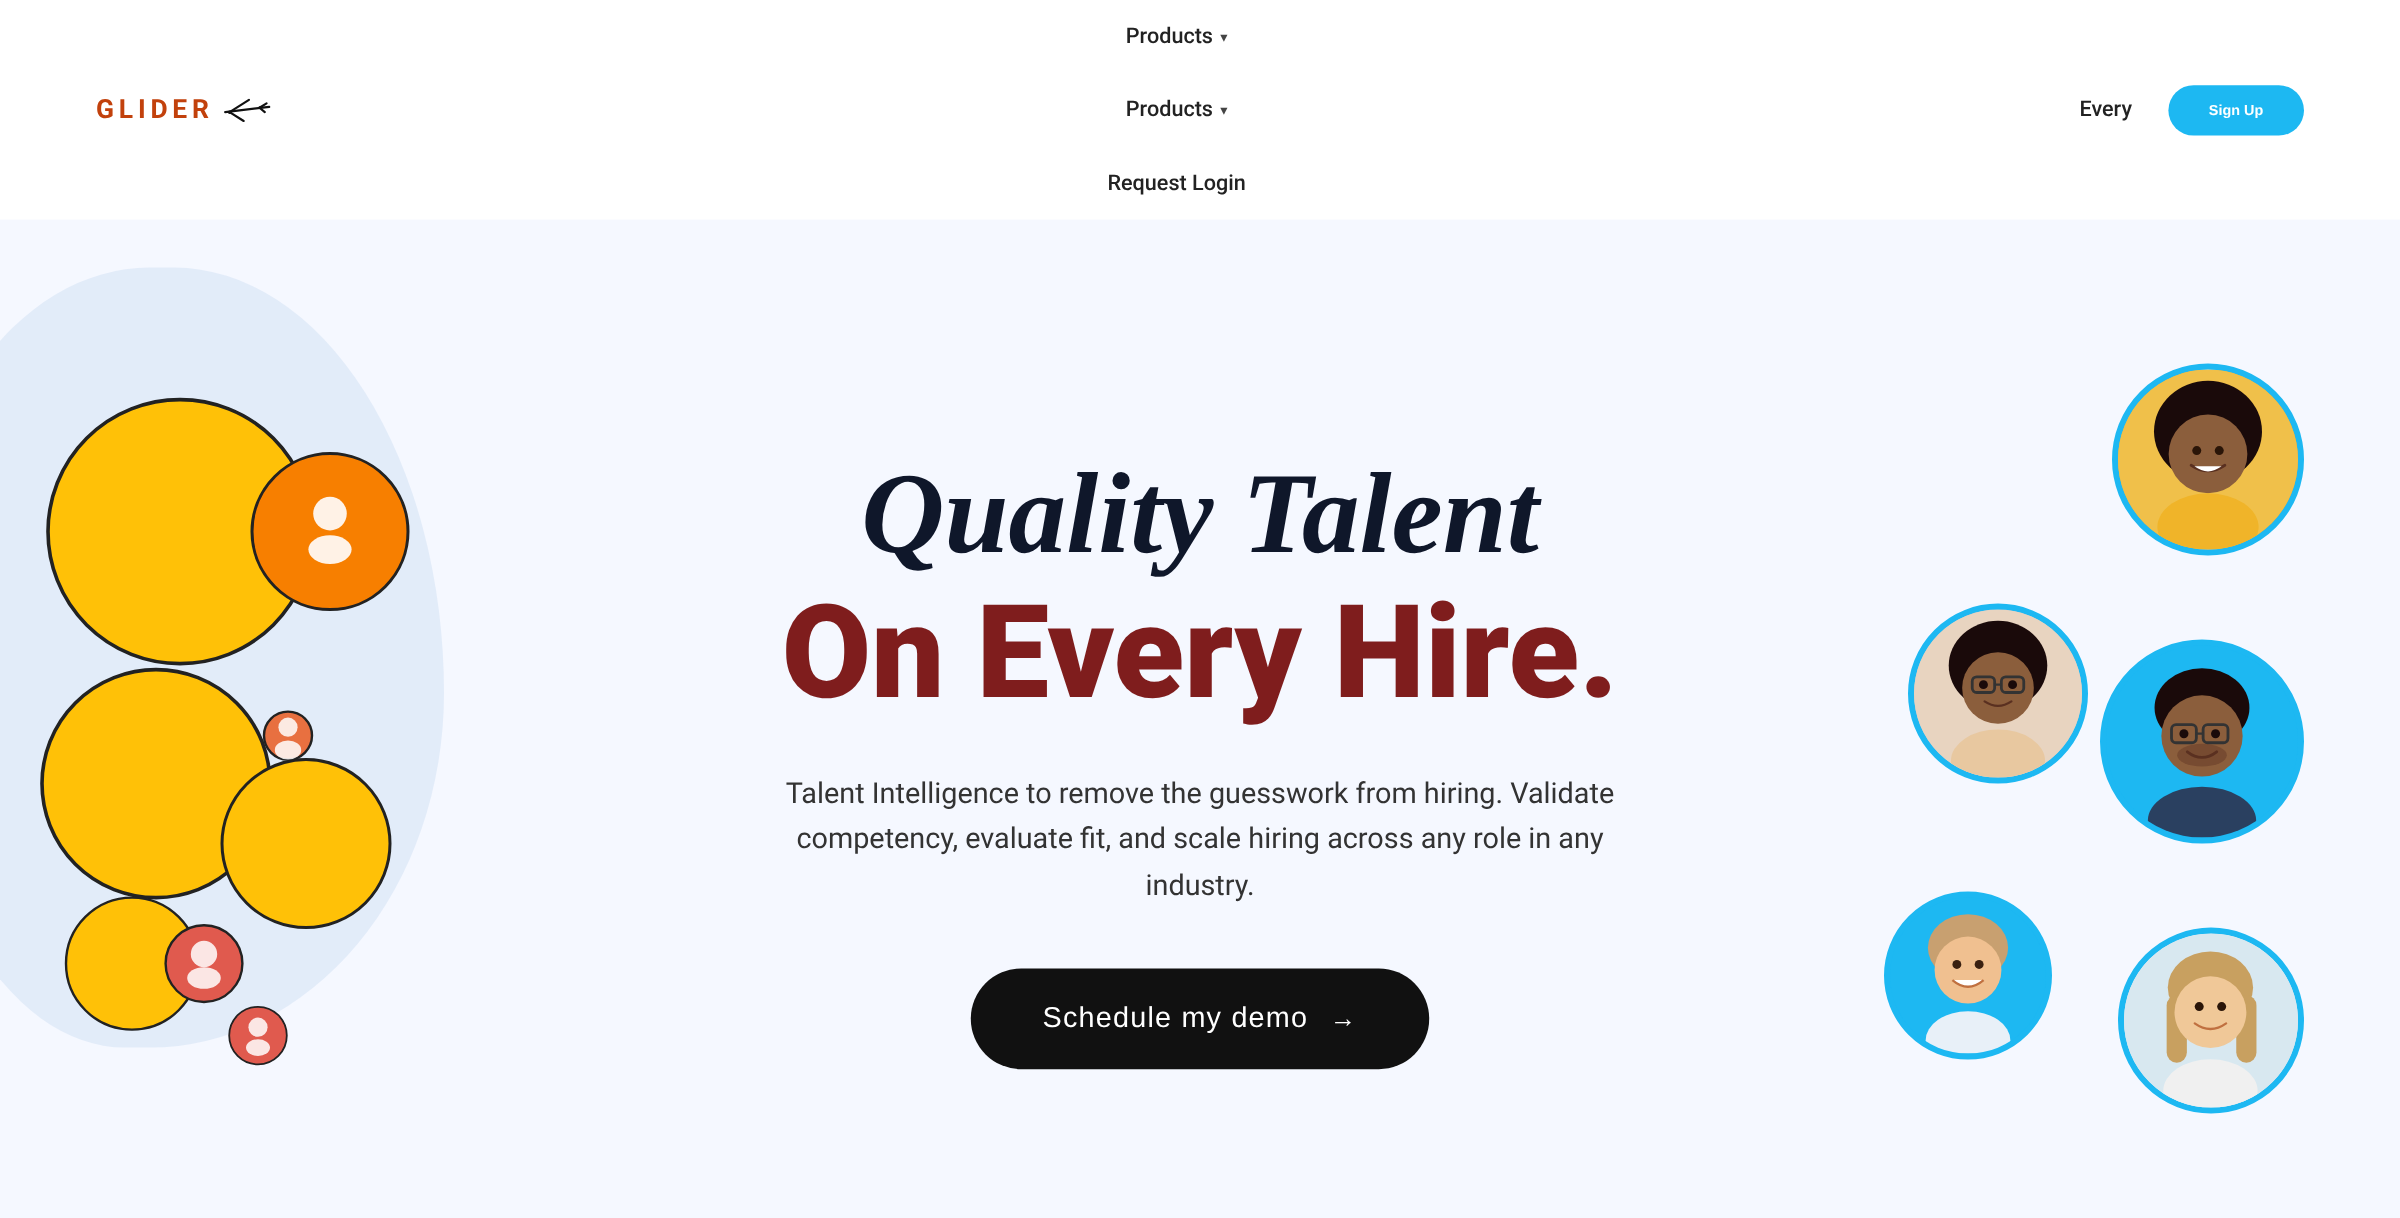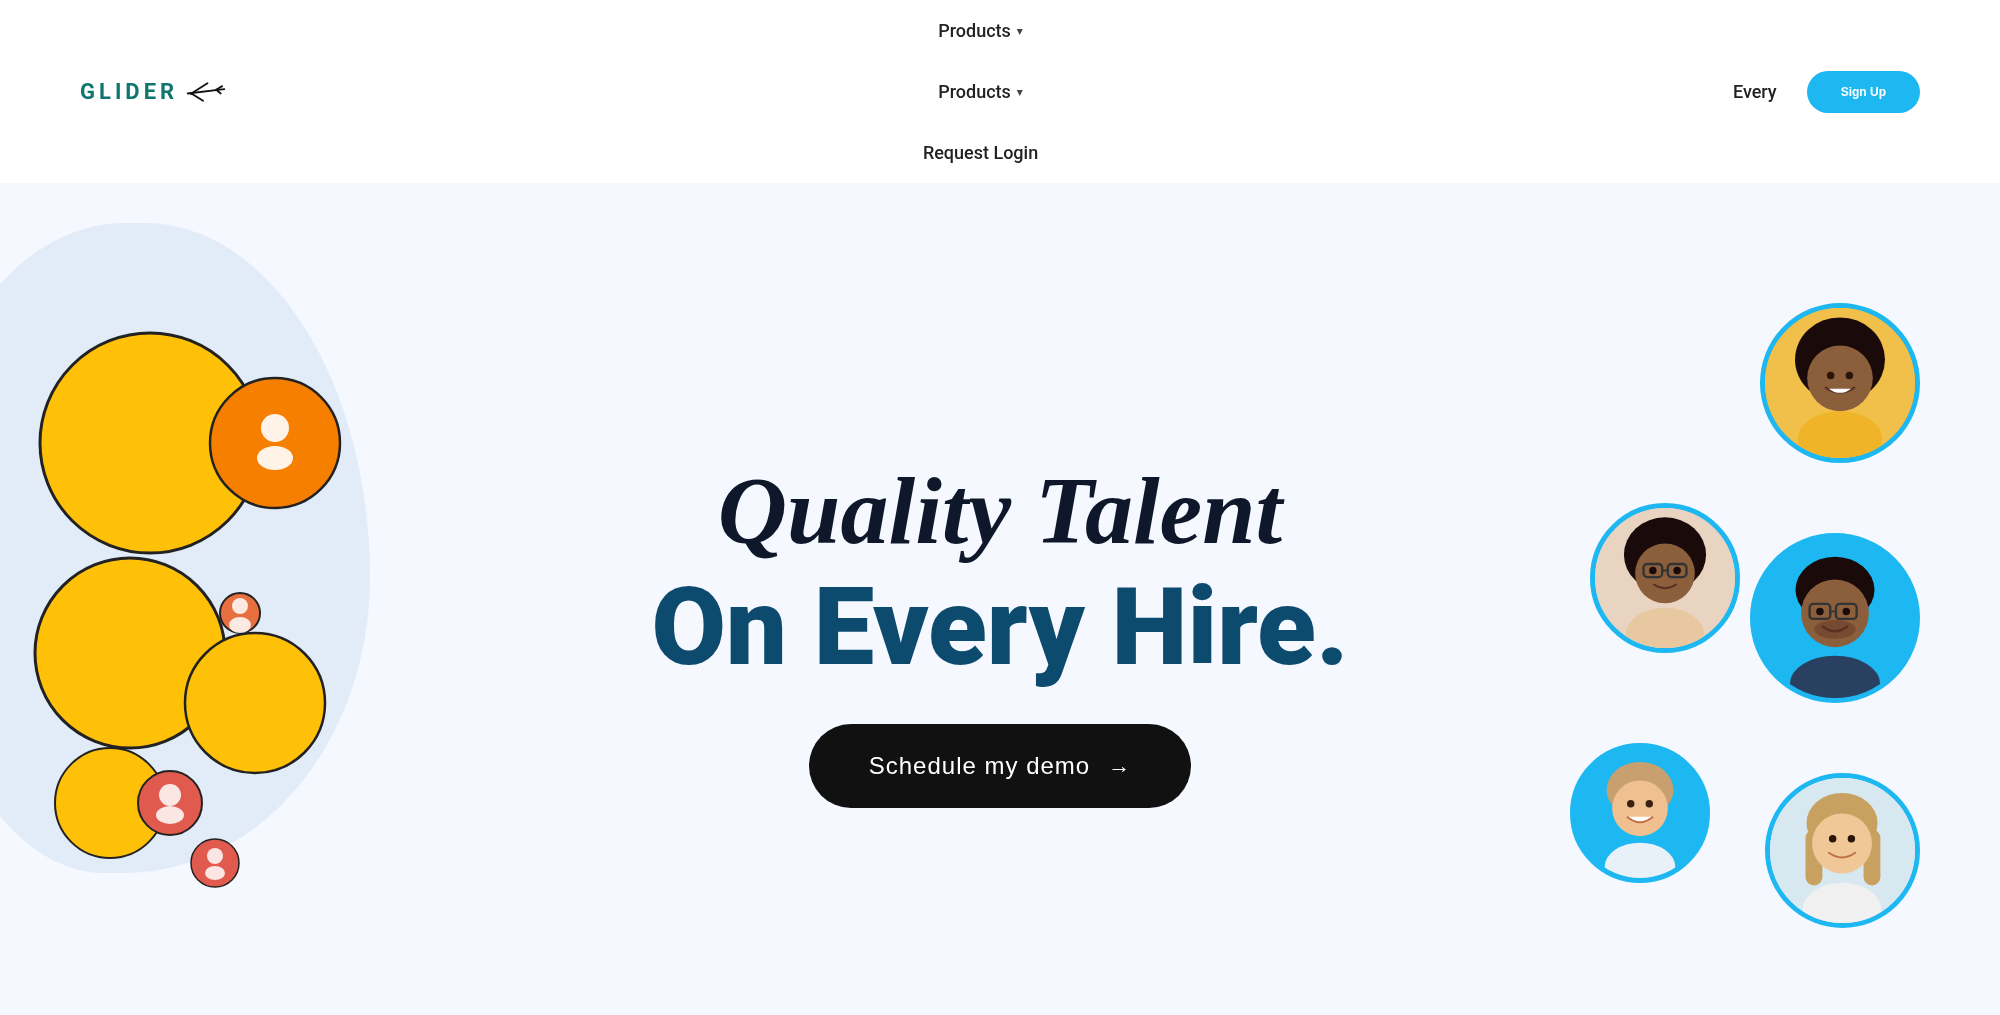"GLIDER" .logo-text { color: #0f766e -> #c2410c }
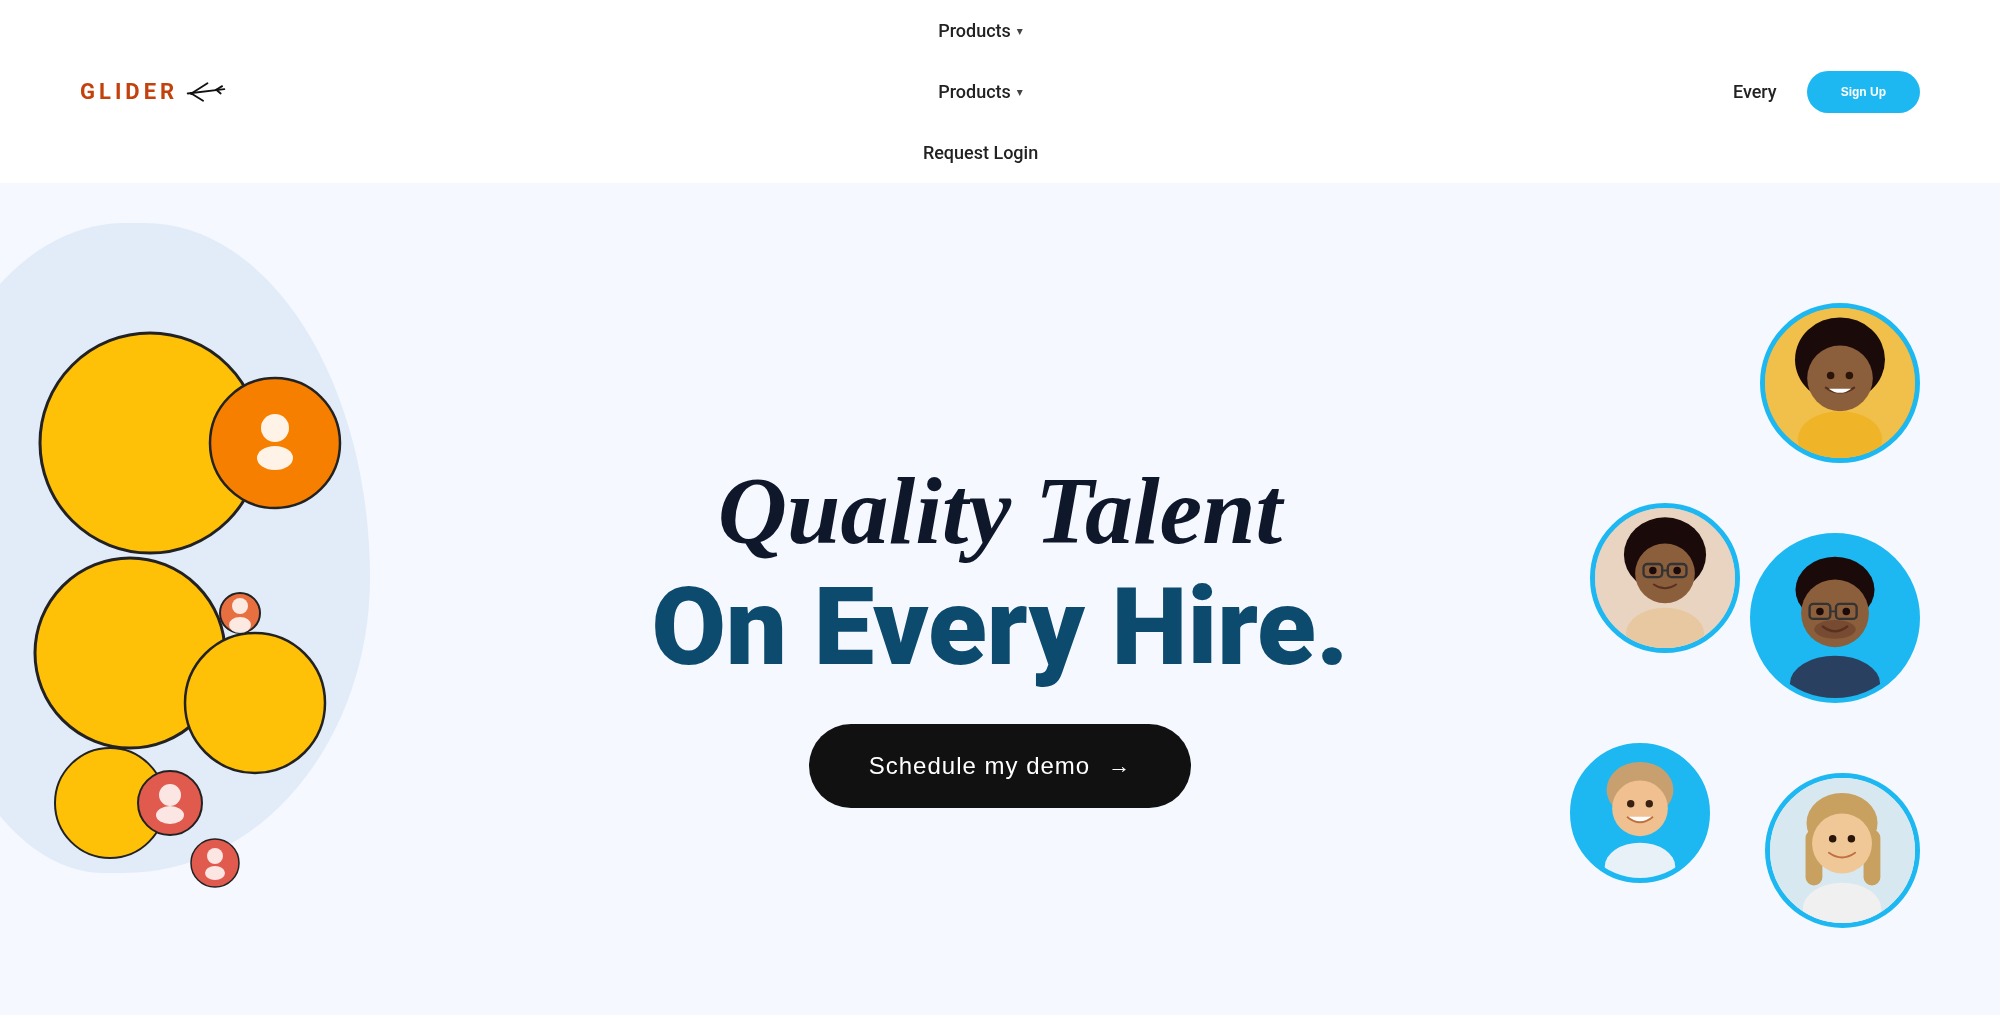"On Every Hire." .hero-title-bold { color: #0c4a6e -> #7f1d1d }
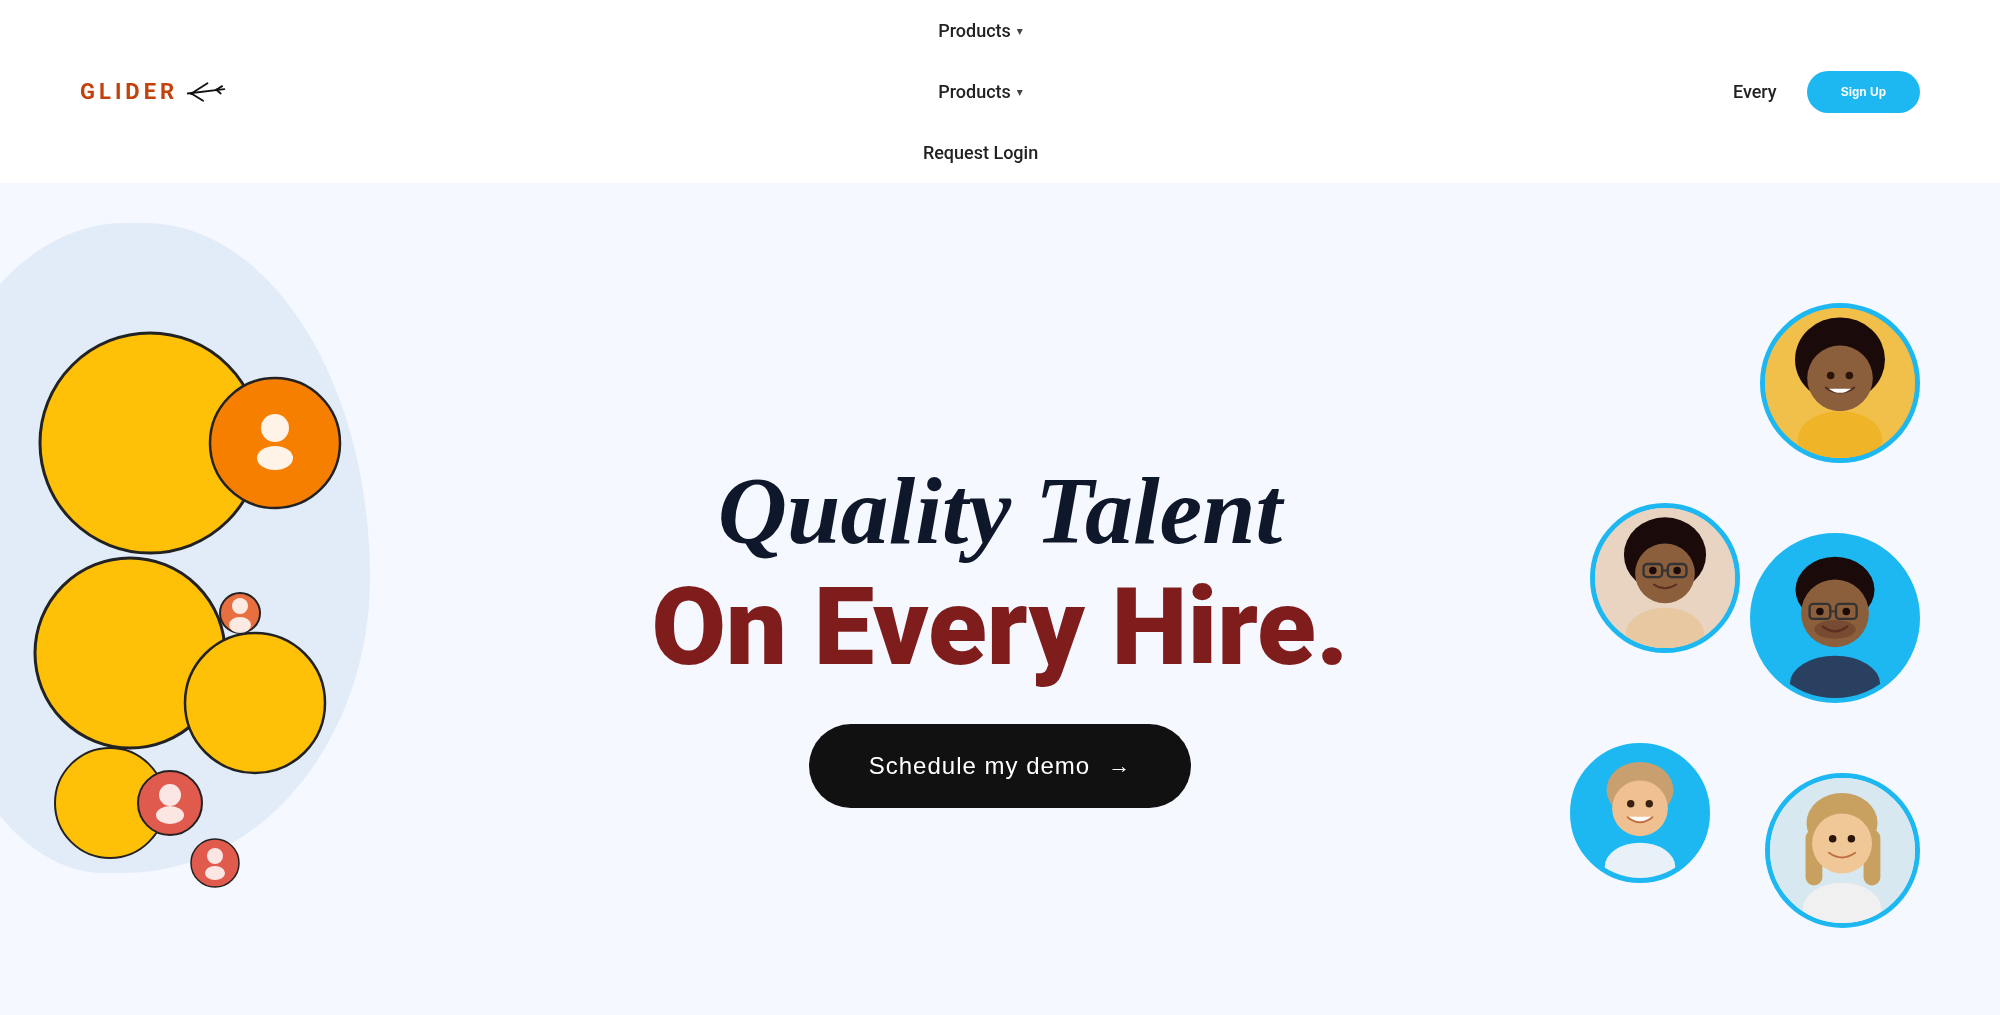"Talent Intelligence to remove the" p.hero-subtitle { html: none -> <p>Talent Intelligence to remove the guesswork from hiring. Validate competency, evaluate fit, and scale hiring across any role in any industry.</p> }
